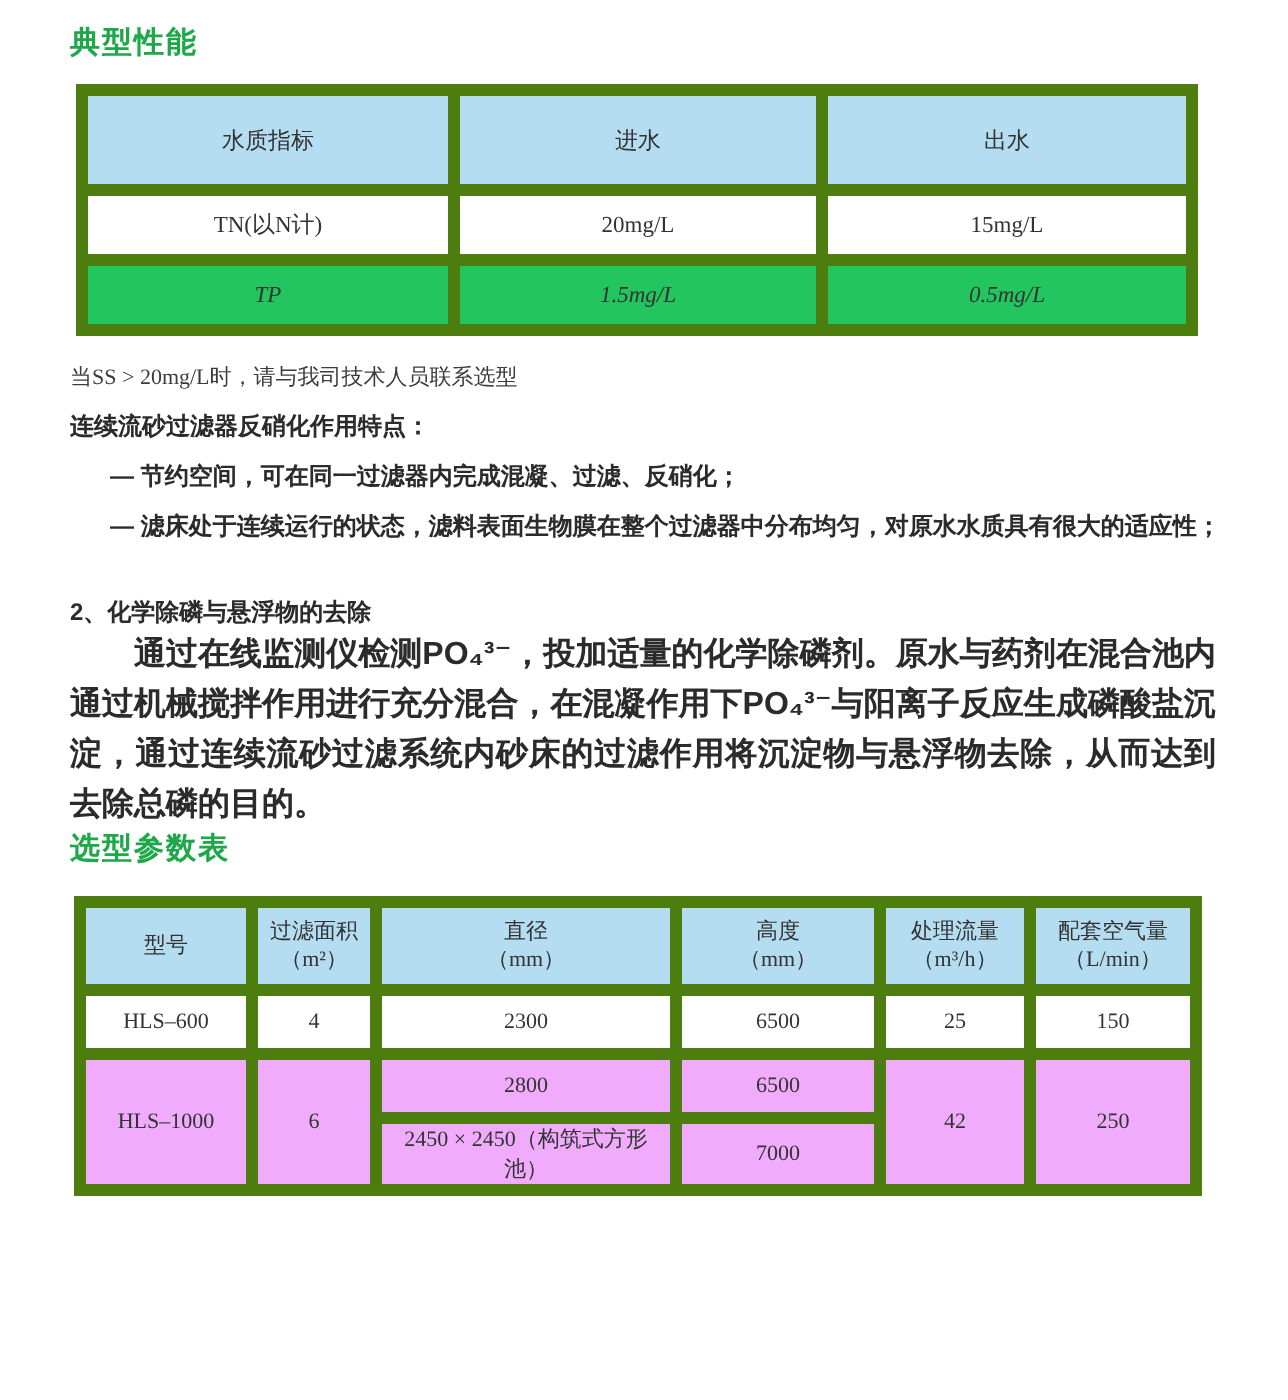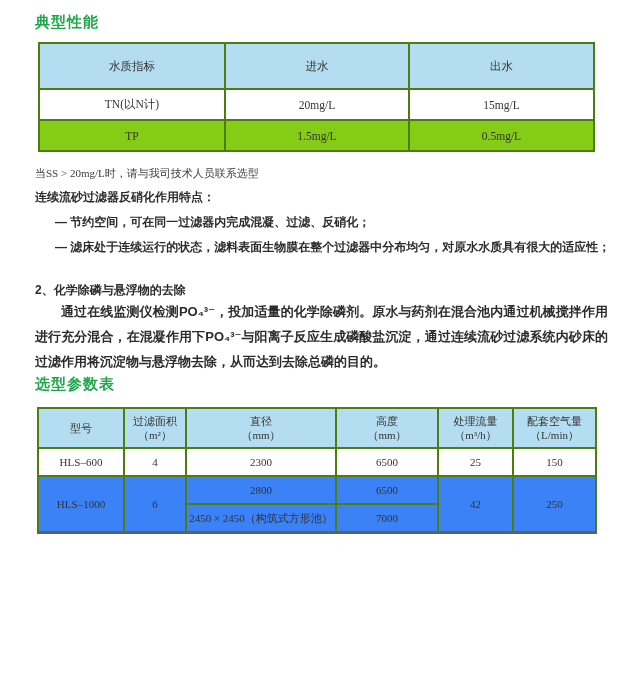"水质指标" th,td { border: 2px solid #4d7c0f -> 6px solid #4d7c0f }
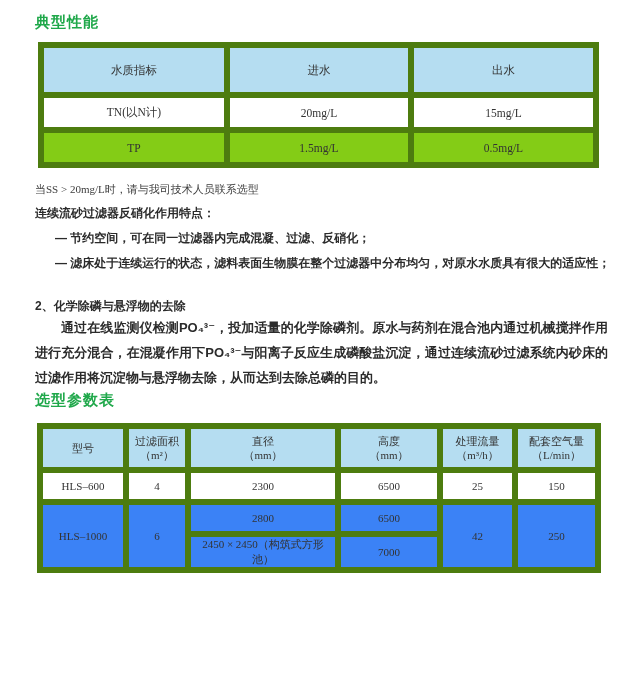"TP" table.perf tr.alt td { background: #84cc16 -> #22c55e; font-style: none -> italic }
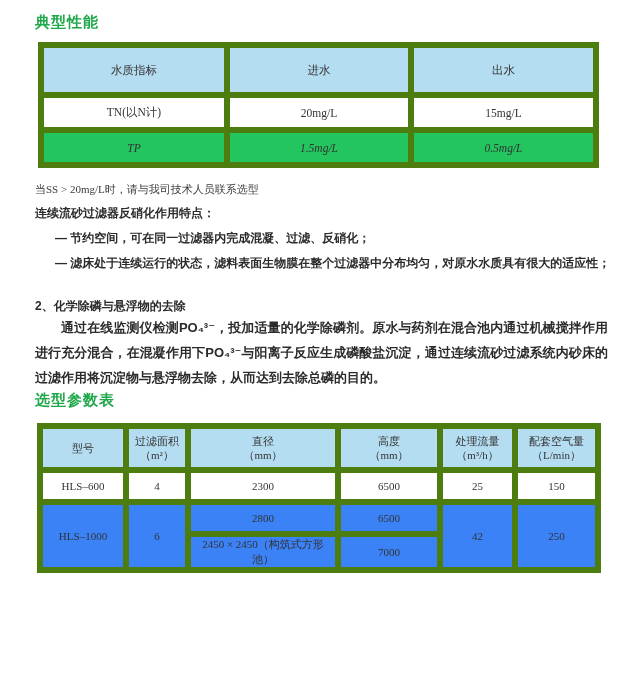"通过在线监测仪检测PO₄³⁻，投加适量的化学除磷剂。原水与药剂在混合池内通过机械" .para { font-size: 13px -> 16px }
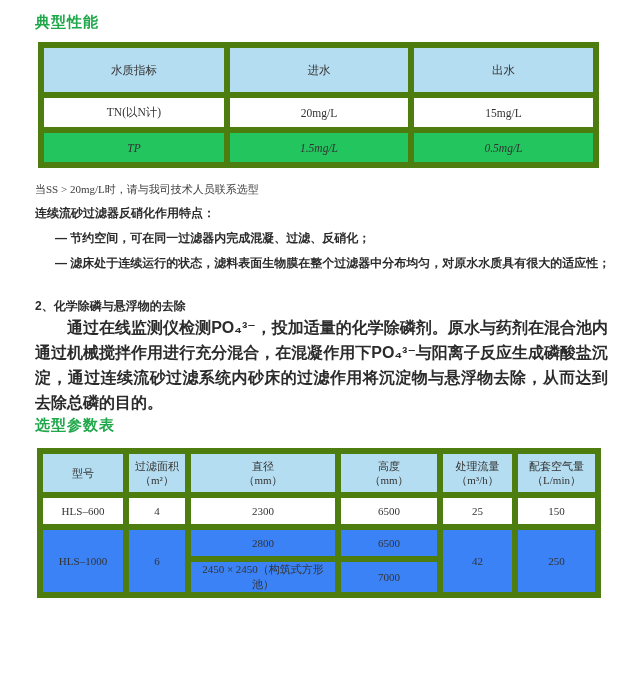"2800" table.sel tr.blue td { background: #3b82f6 -> #f0abfc }
